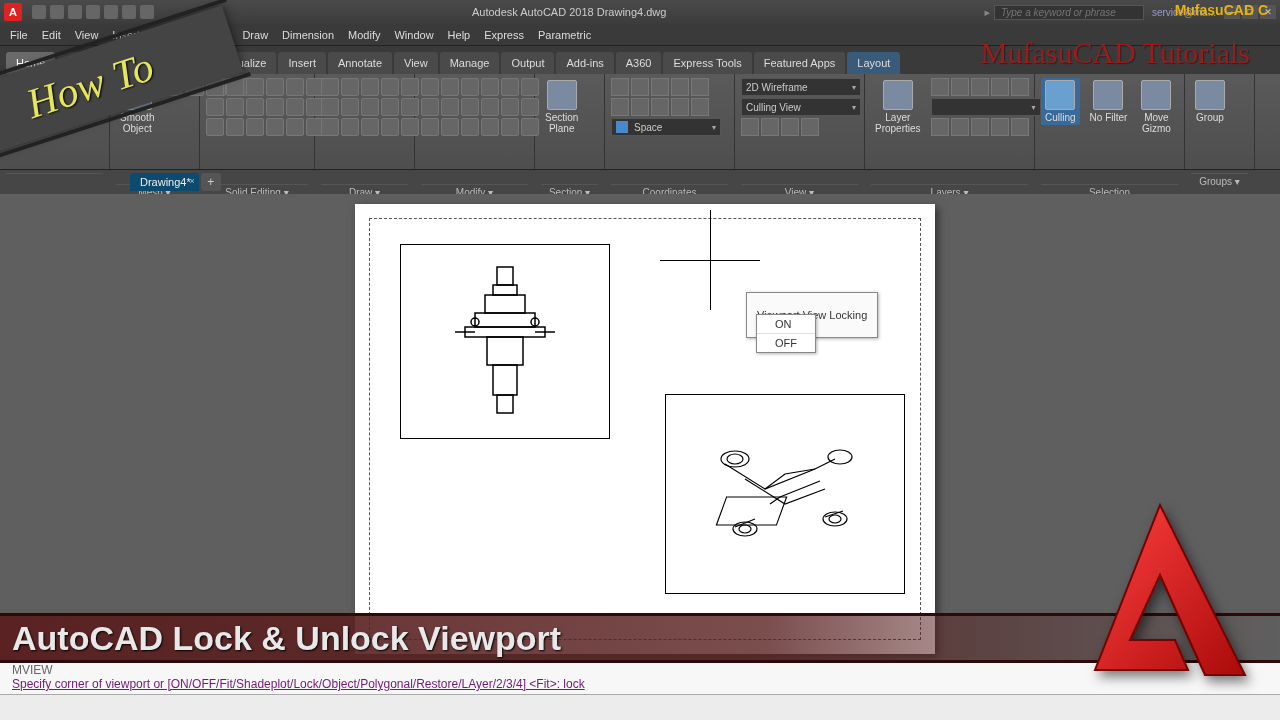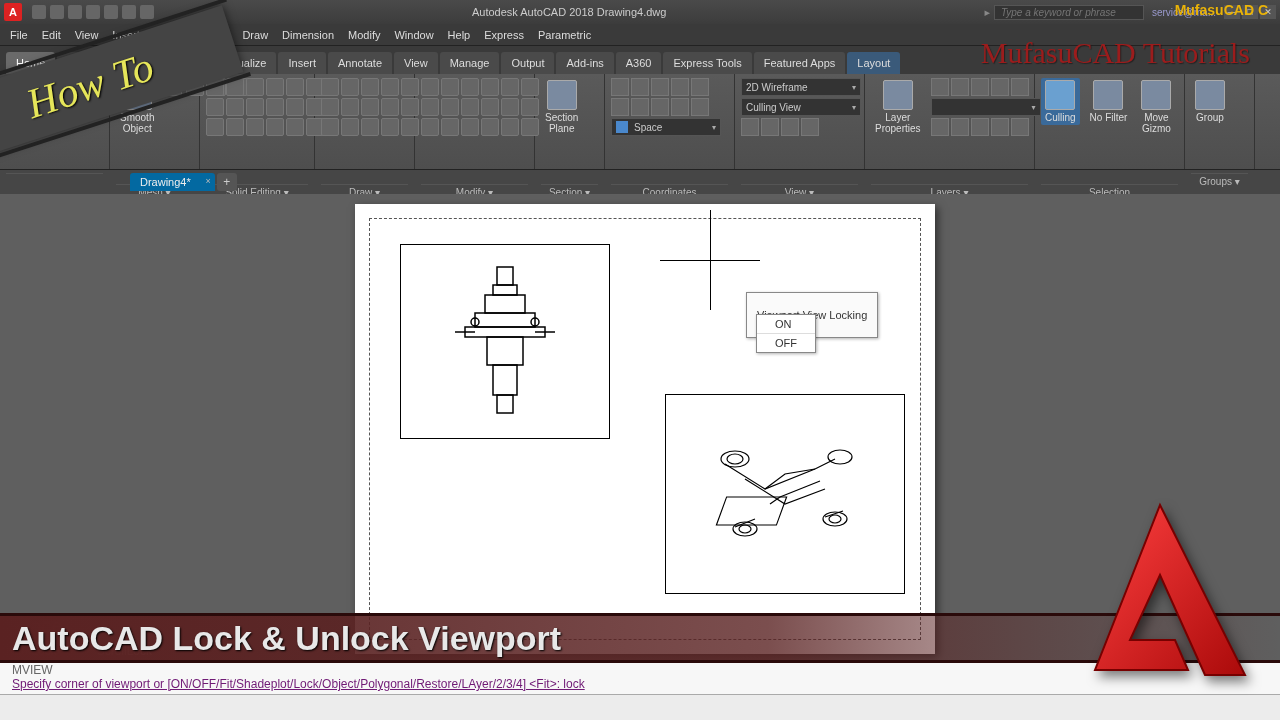"Drawing4*" .doc-tab { background: #0369a1 -> #0c4a6e; padding: 3px 24px 3px 10px -> 3px 8px 3px 10px }
